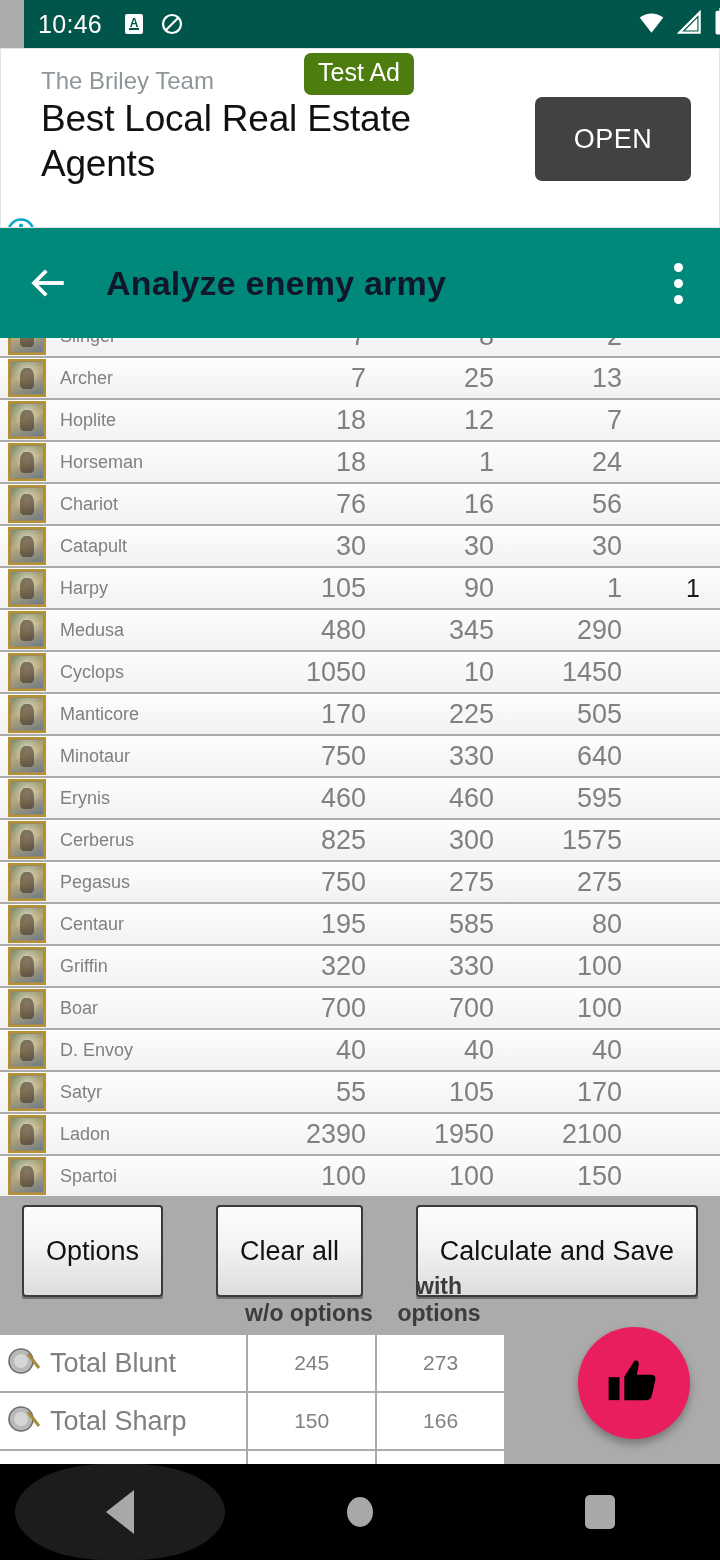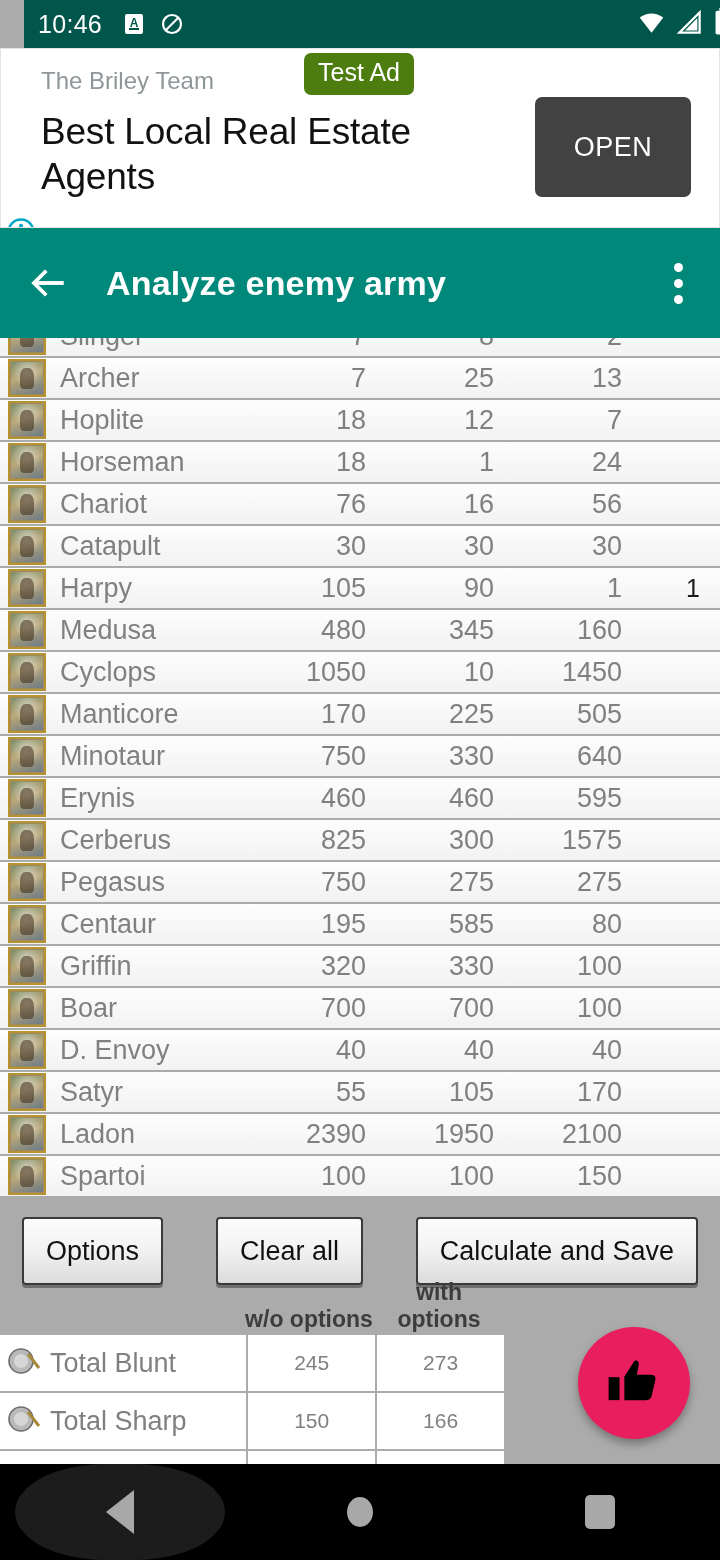"The Briley Team" .ad-adv { margin-bottom: 14px -> 1px }
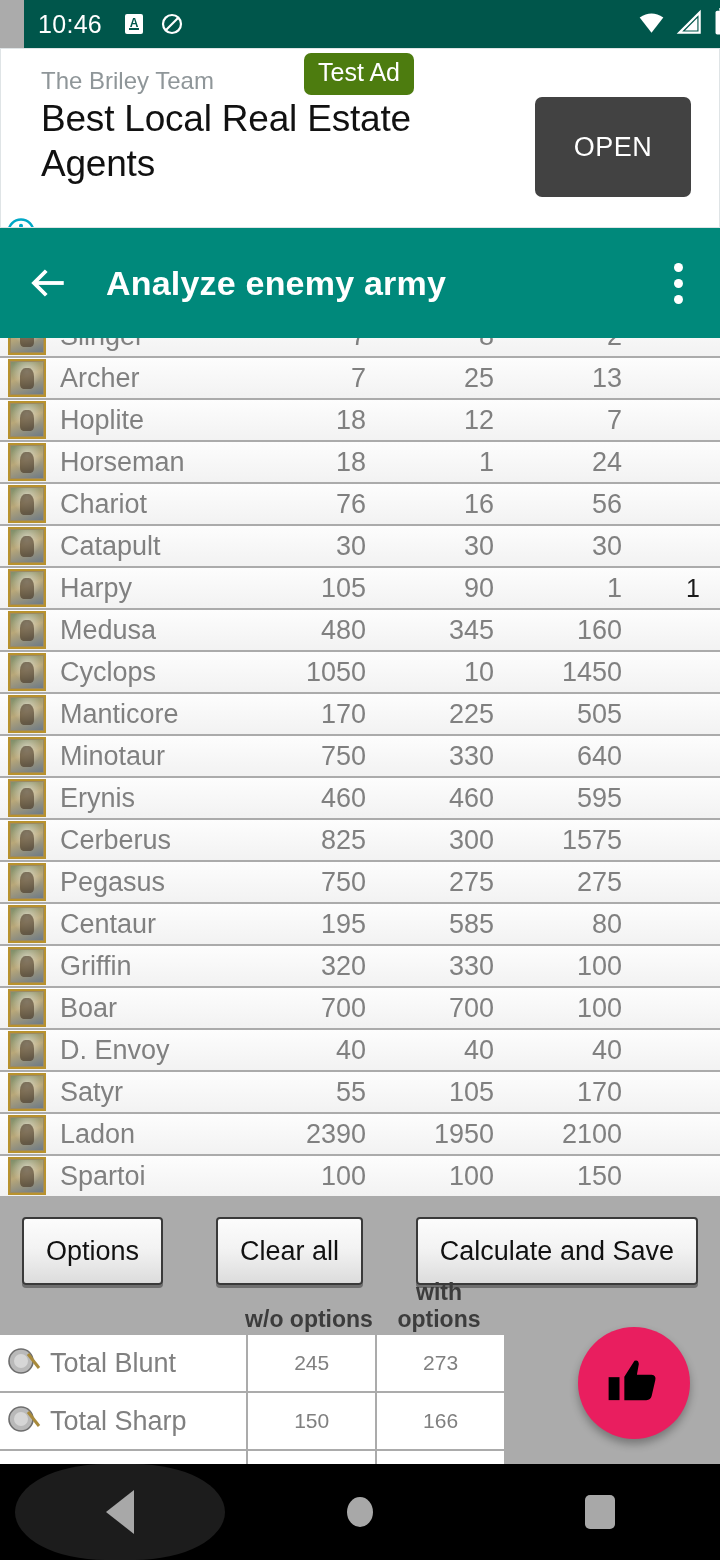"OPEN" .ad-open { height: 100px -> 84px }
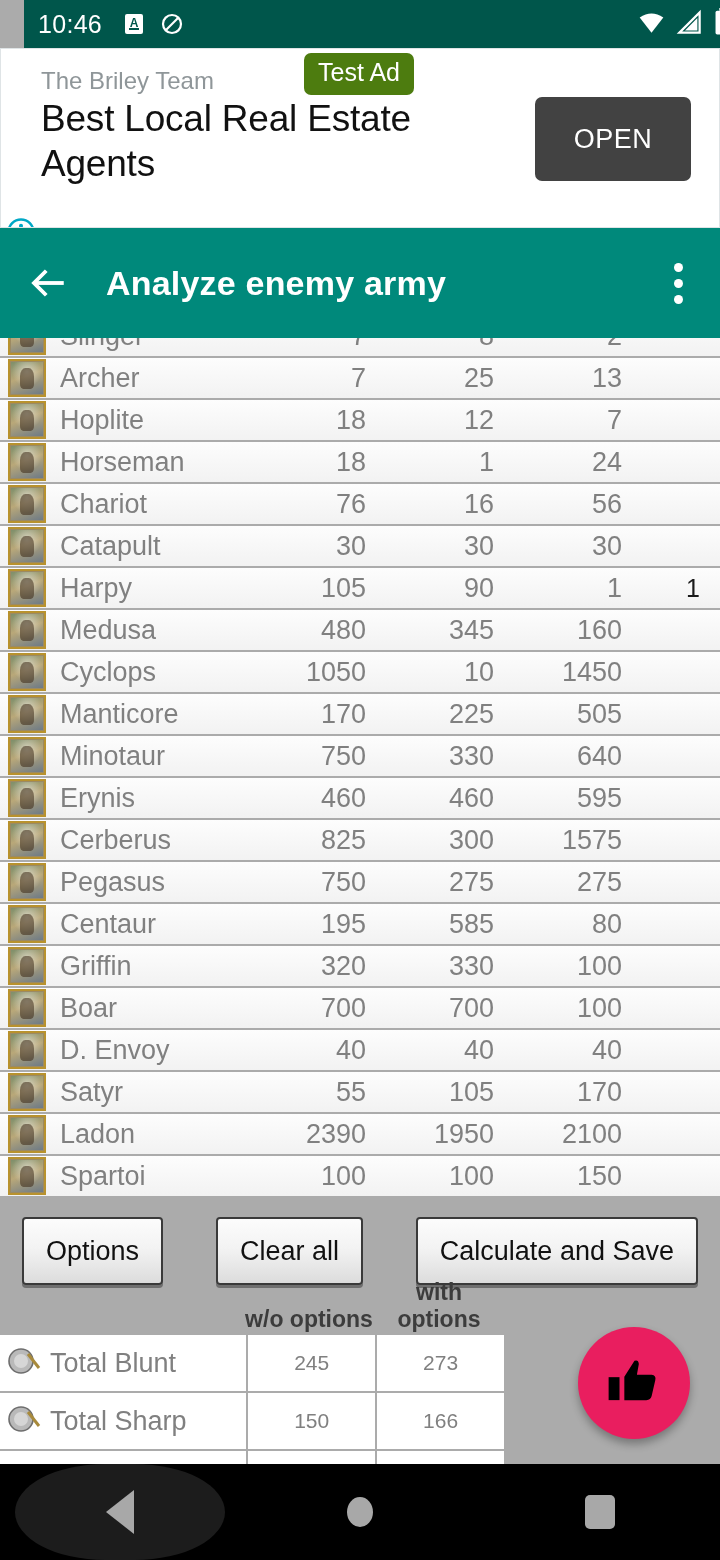"Analyze enemy army" .appbar-title { color: #ffffff -> #0f172a }
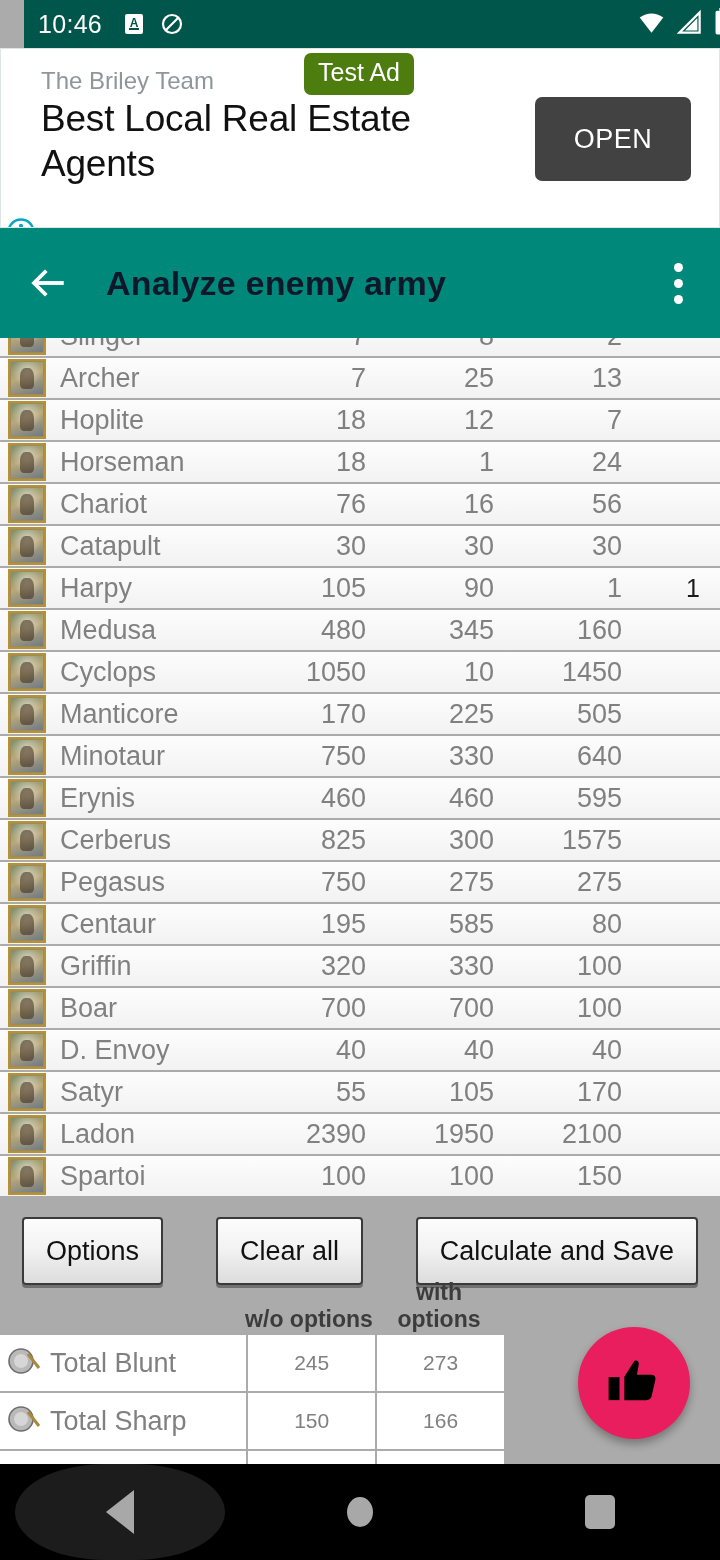"Archer" .cell-name { font-size: 27px -> 18px }
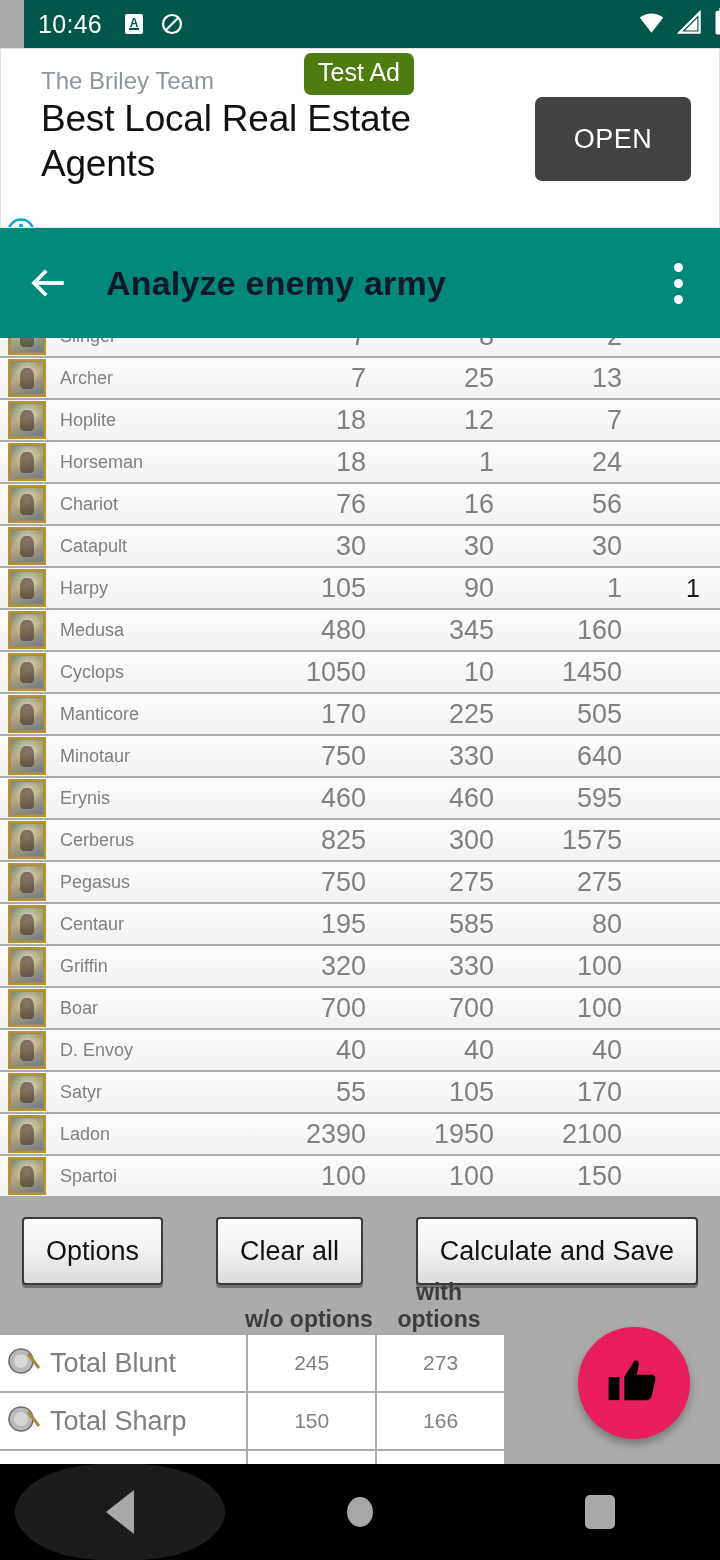"160" span.cell-num { text: 160 -> 290 }
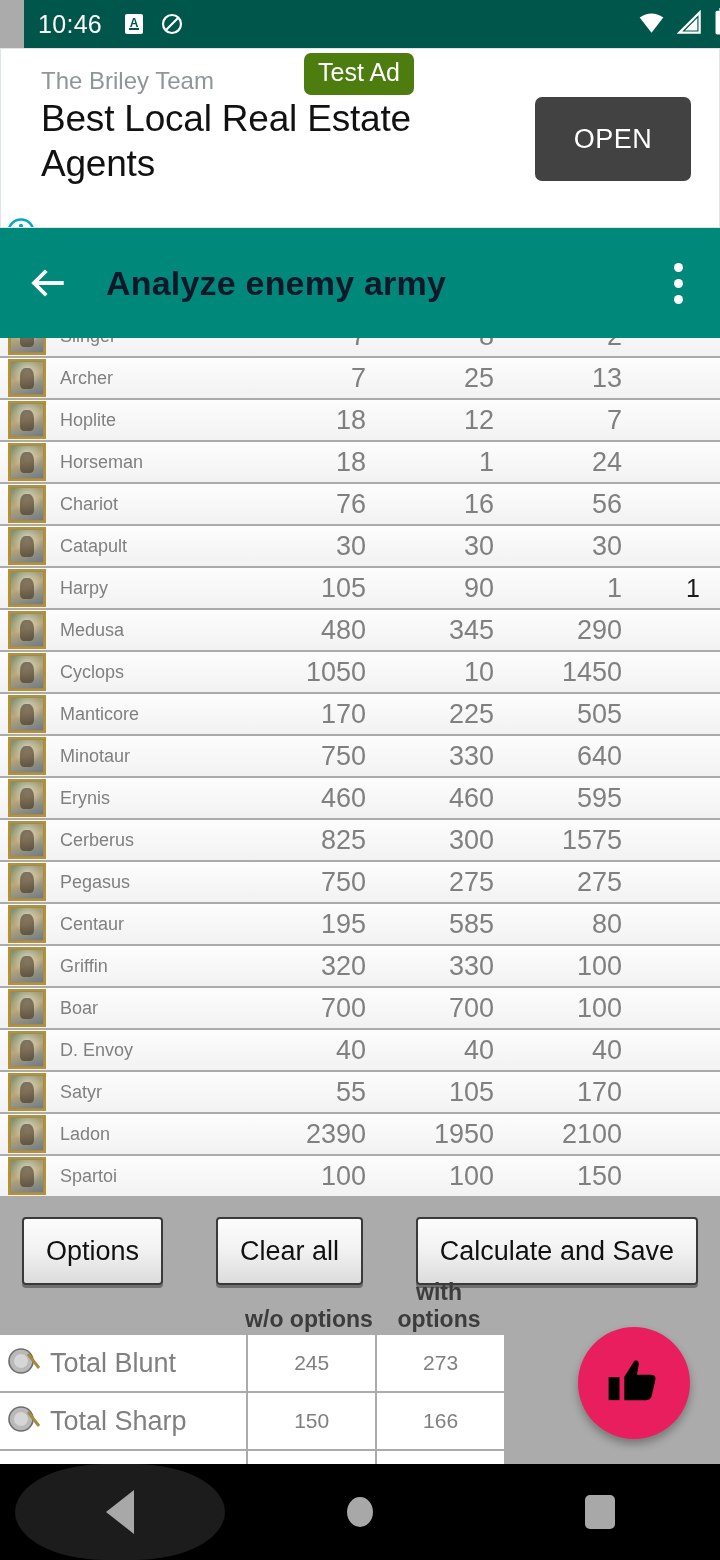"Options" .btn { height: 68px -> 92px }
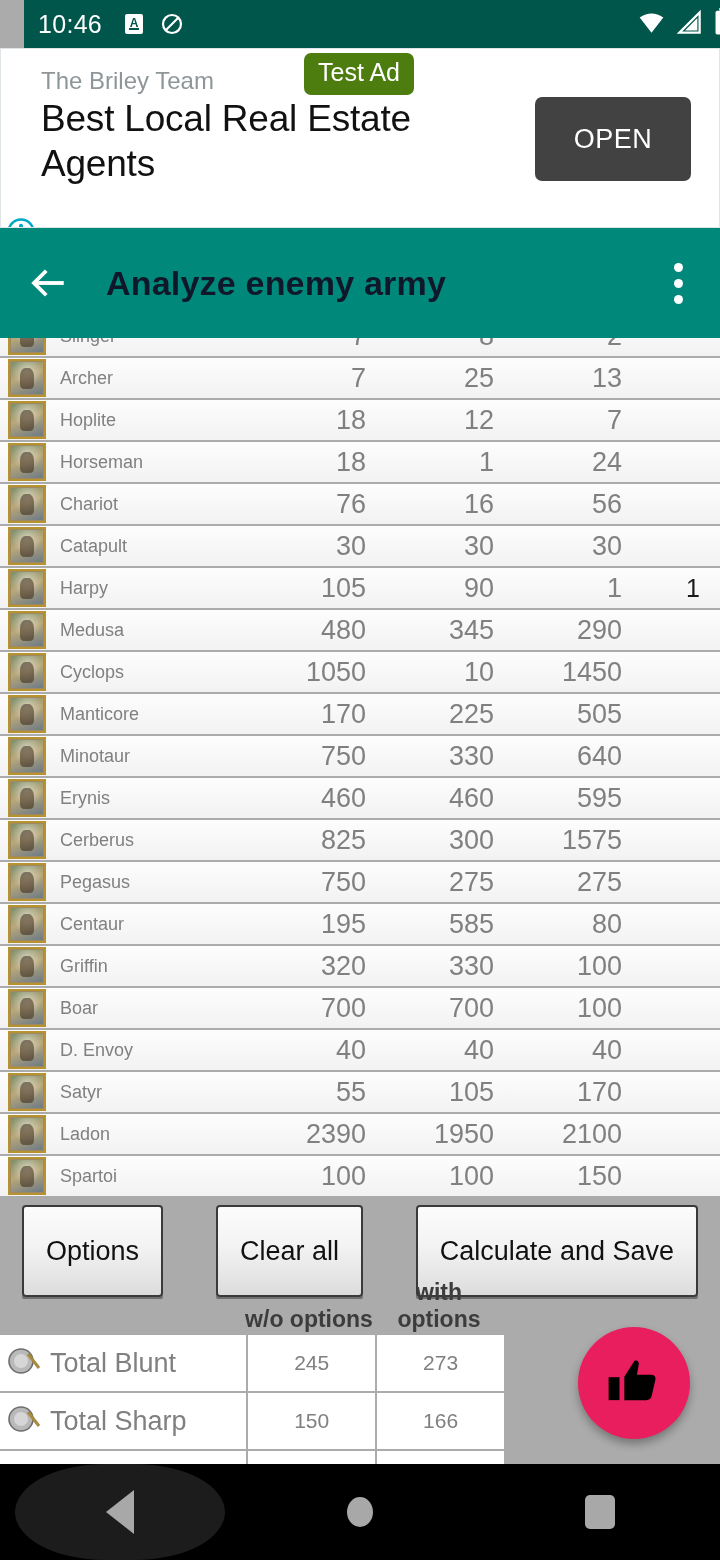"with options" .tot-head .th { padding-bottom: 2px -> 8px }
